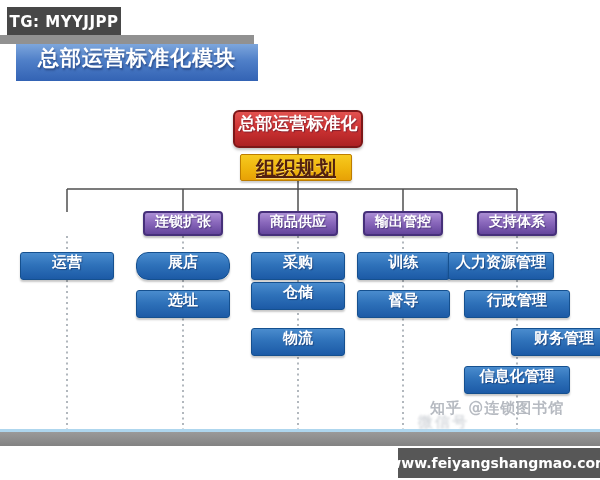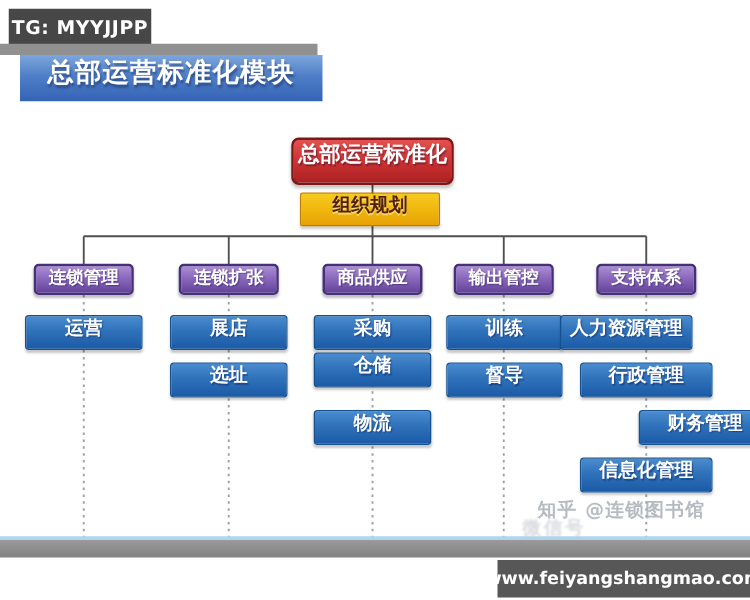"组织规划" .plan-node { font-size: 15px -> 20px; text-decoration: none -> underline }
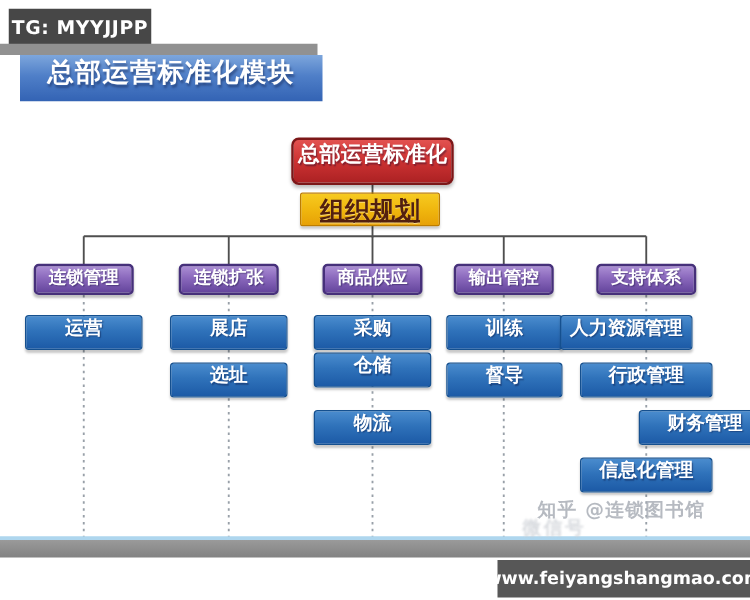"连锁管理" div.node { html: <div> <span>连锁管理</span> </div> -> none }
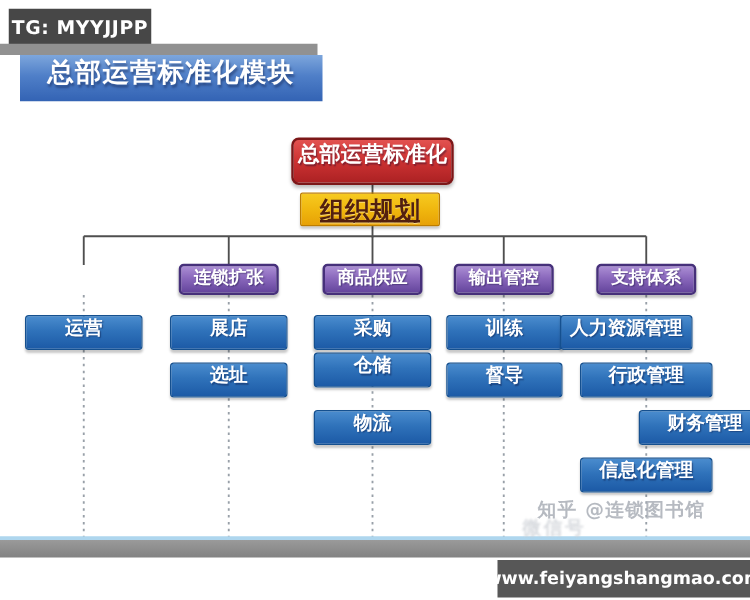"展店" div.node { border-radius: none -> 12px }
